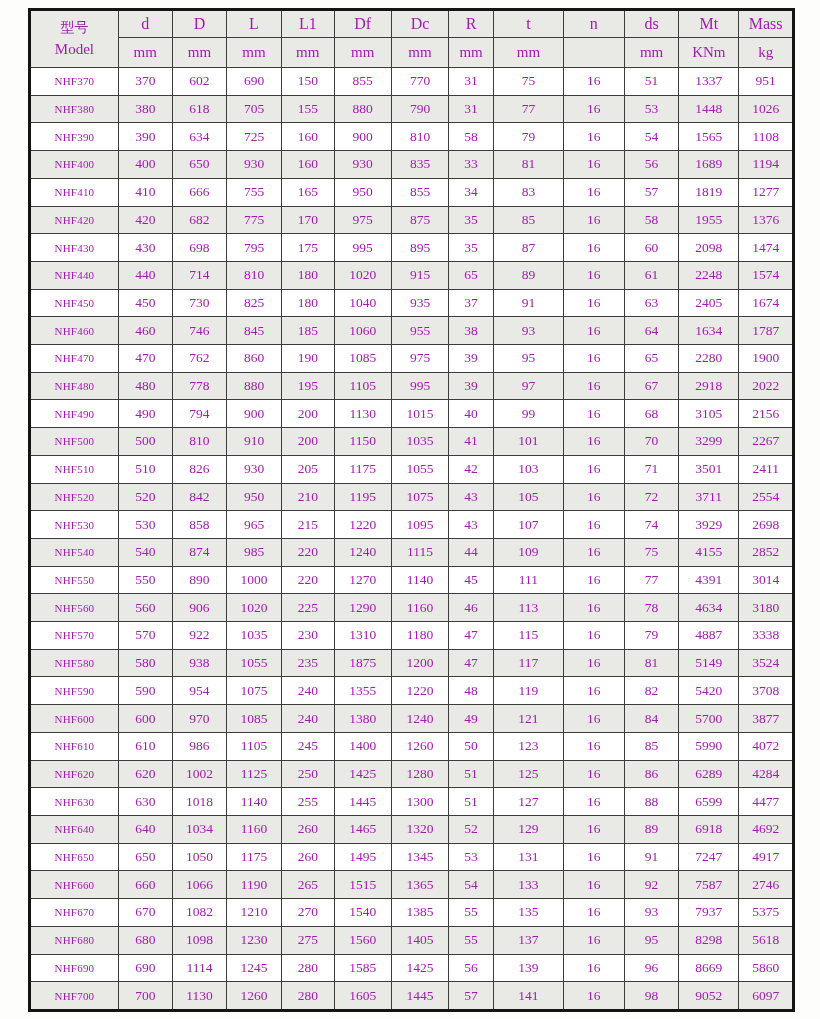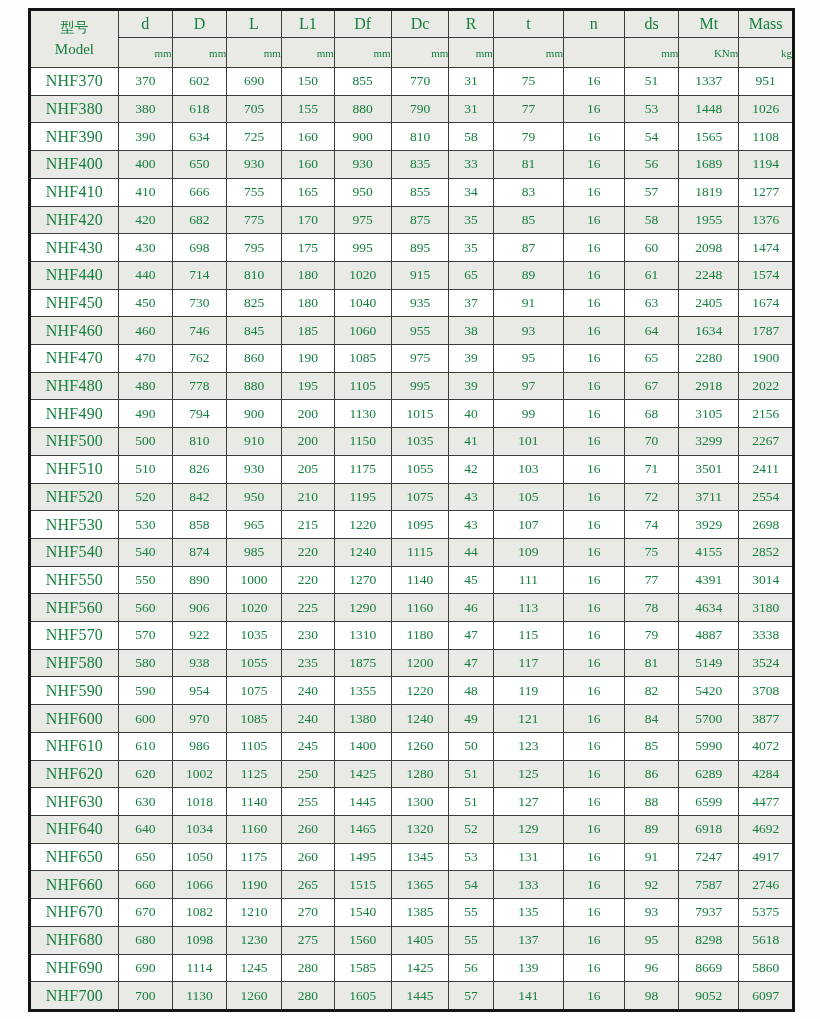"型号" table.spec-table { color: #15803d -> #a21caf }
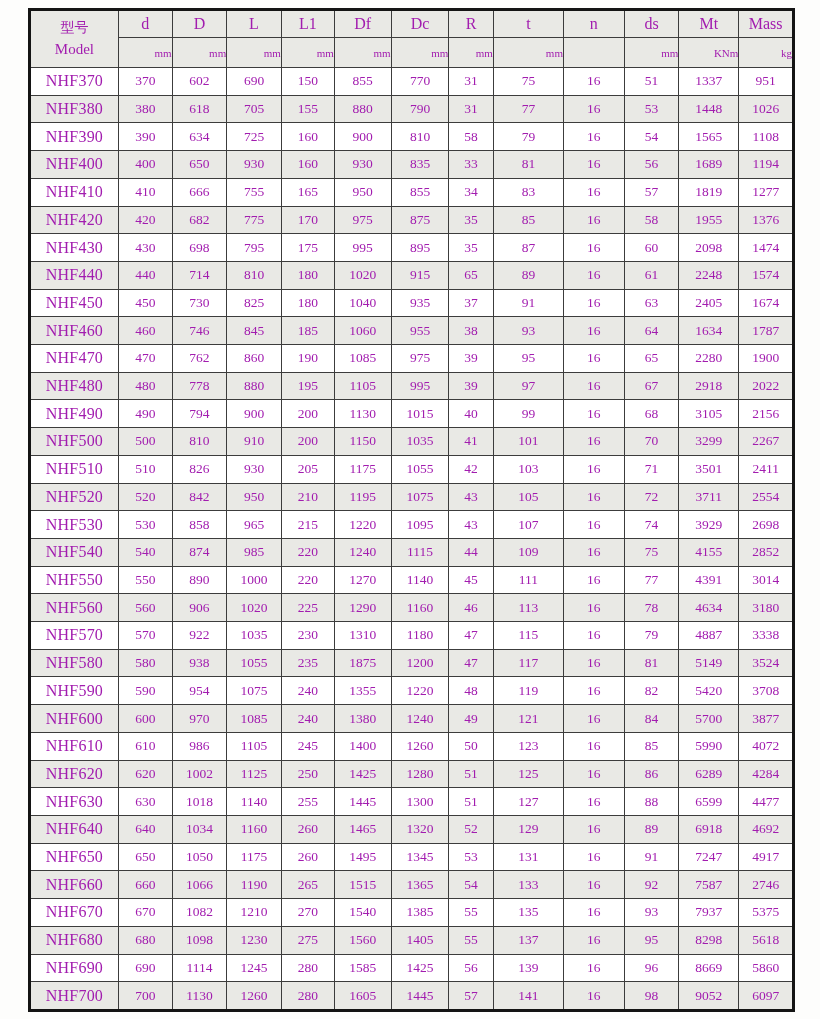"mm" th.unit { font-size: 11px -> 15px; text-align: right -> none }
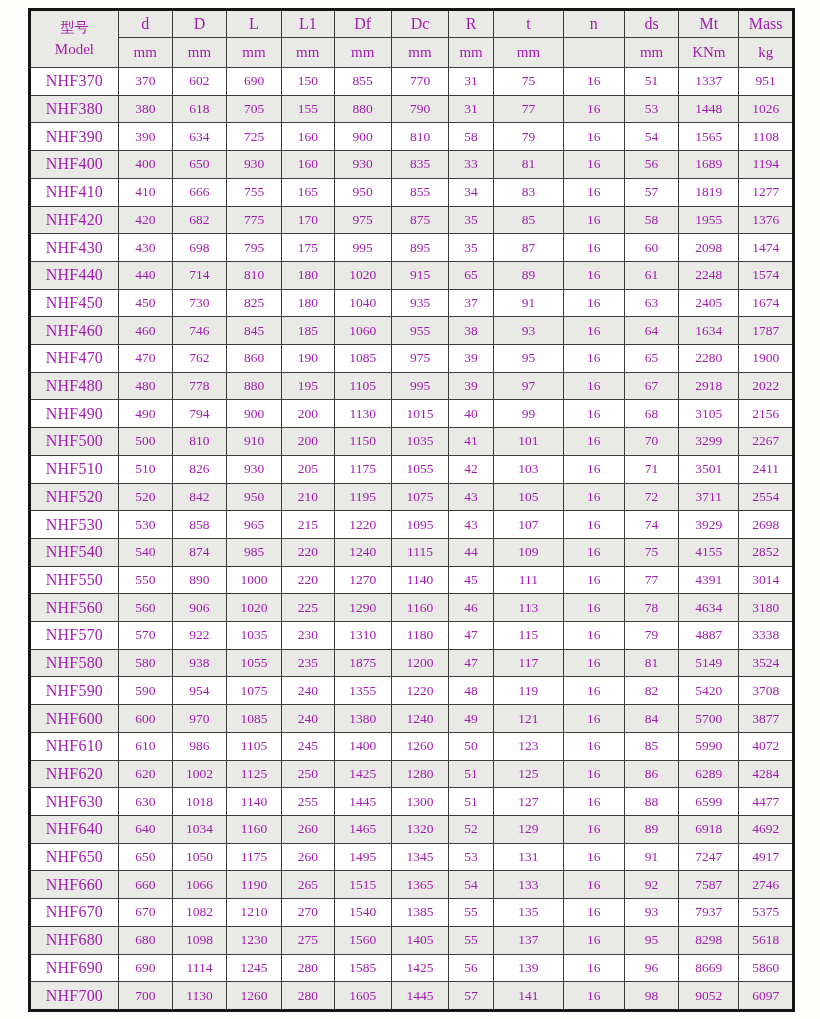"NHF370" tbody td.model-cell { font-size: 16px -> 11px }
